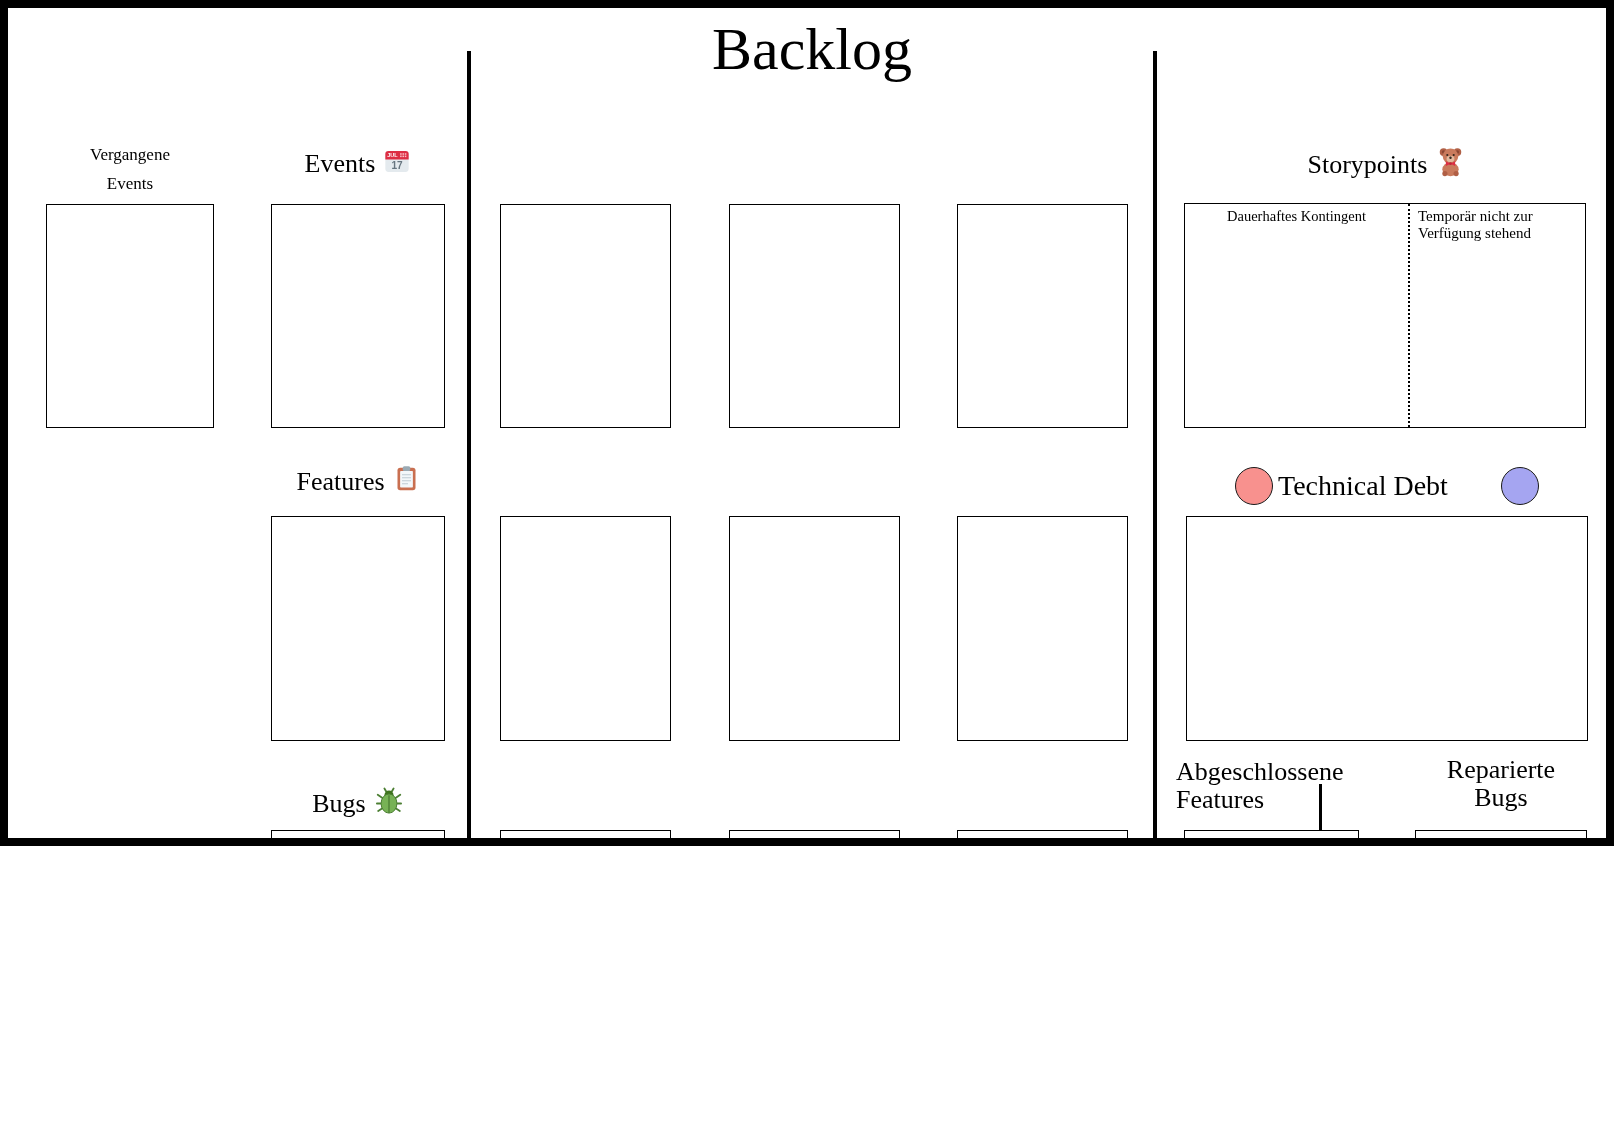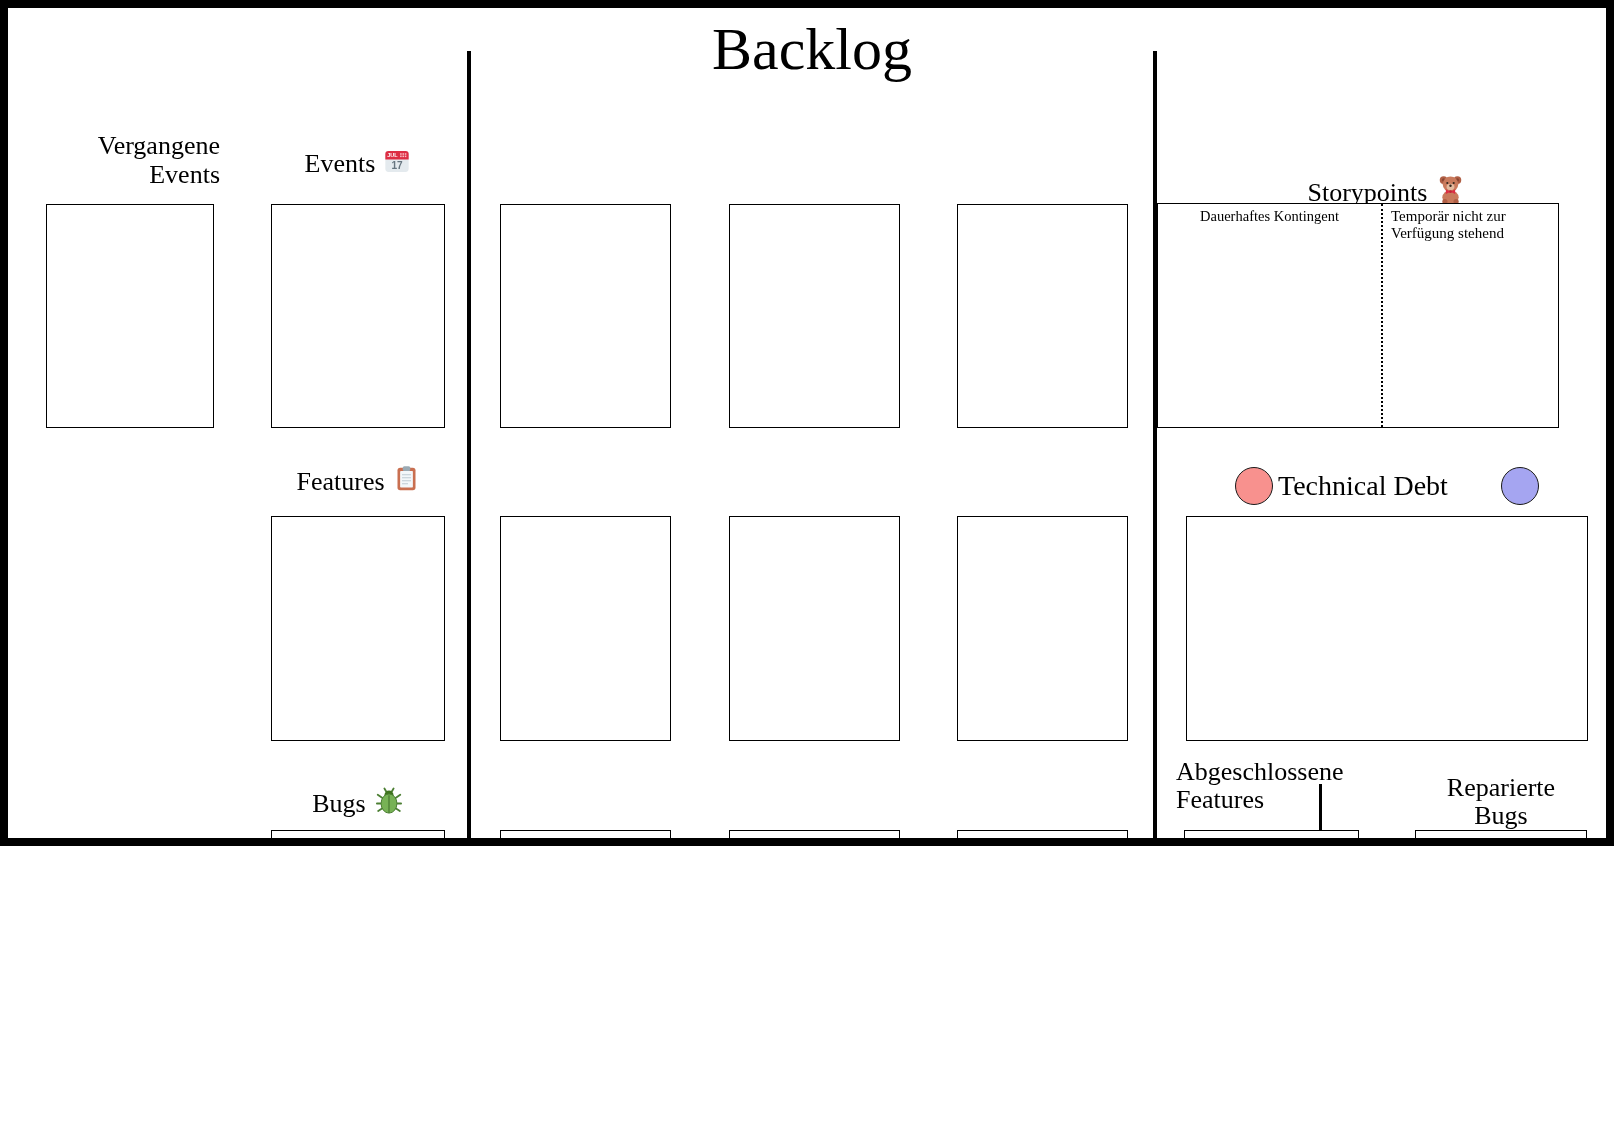"Vergangene" .past-label { font-size: 26px -> 17px; text-align: right -> center; top: 123px -> 132px }
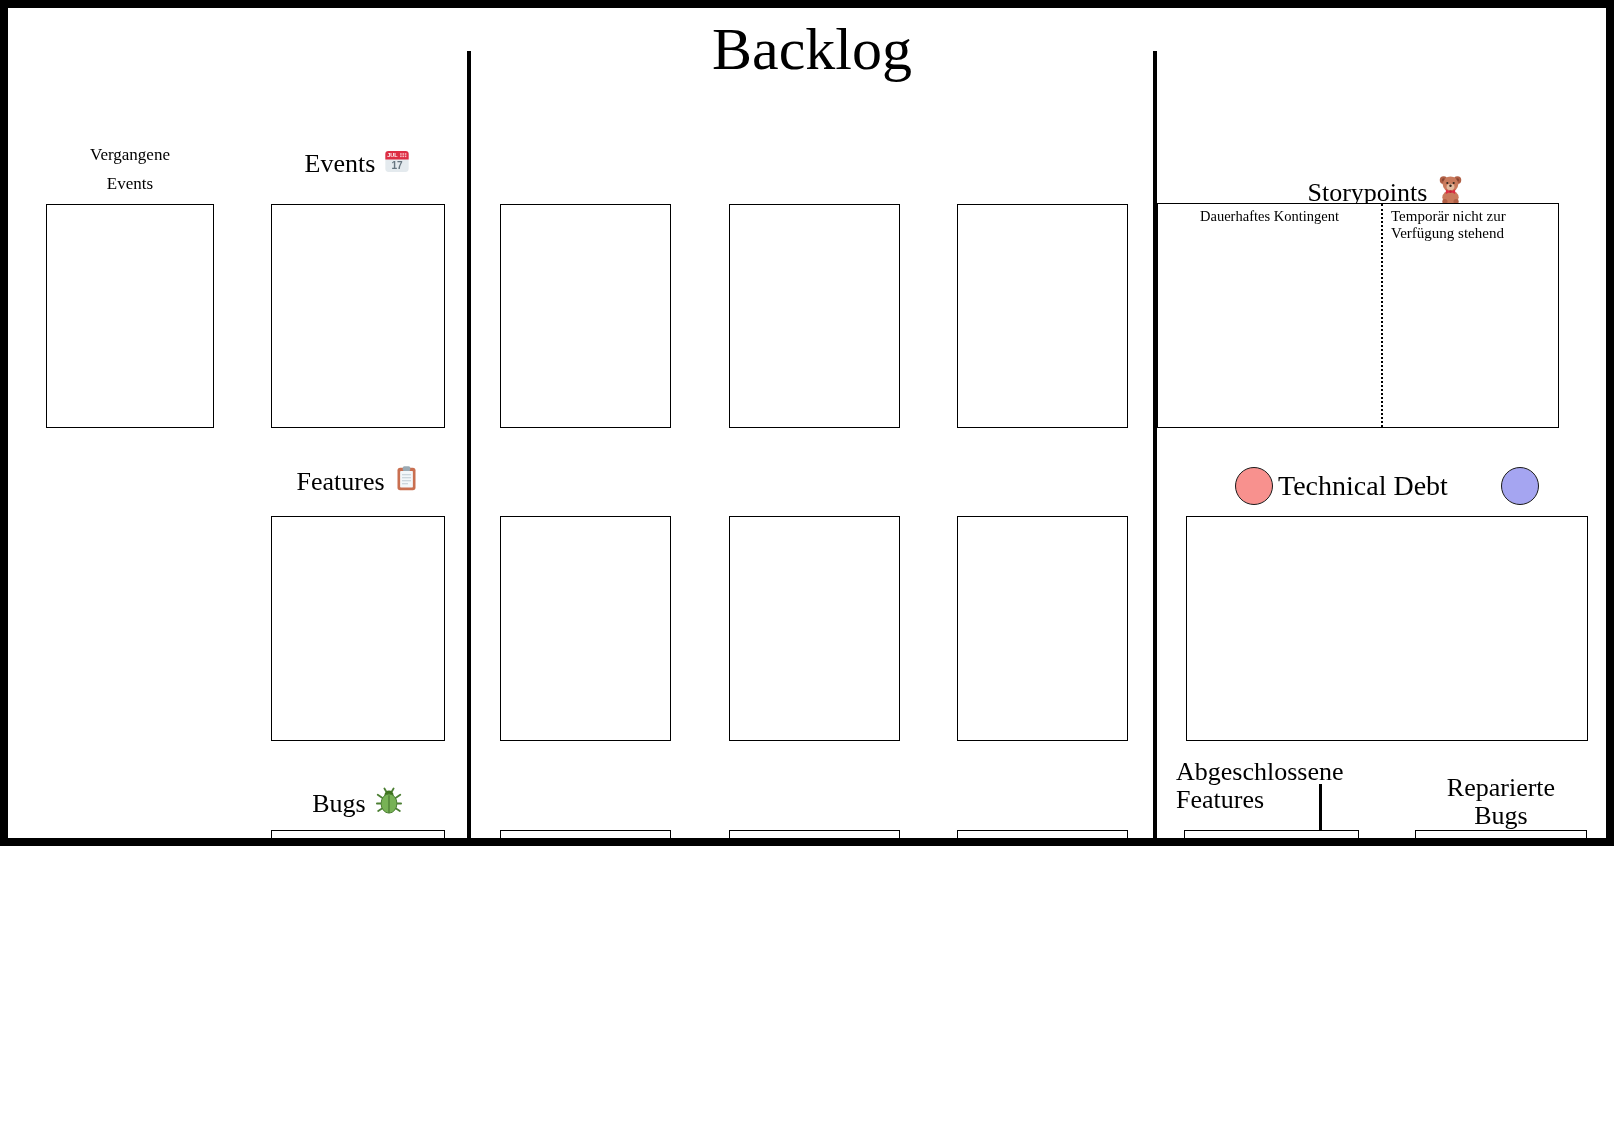"Storypoints" .story-row { margin-top: 28px -> none }
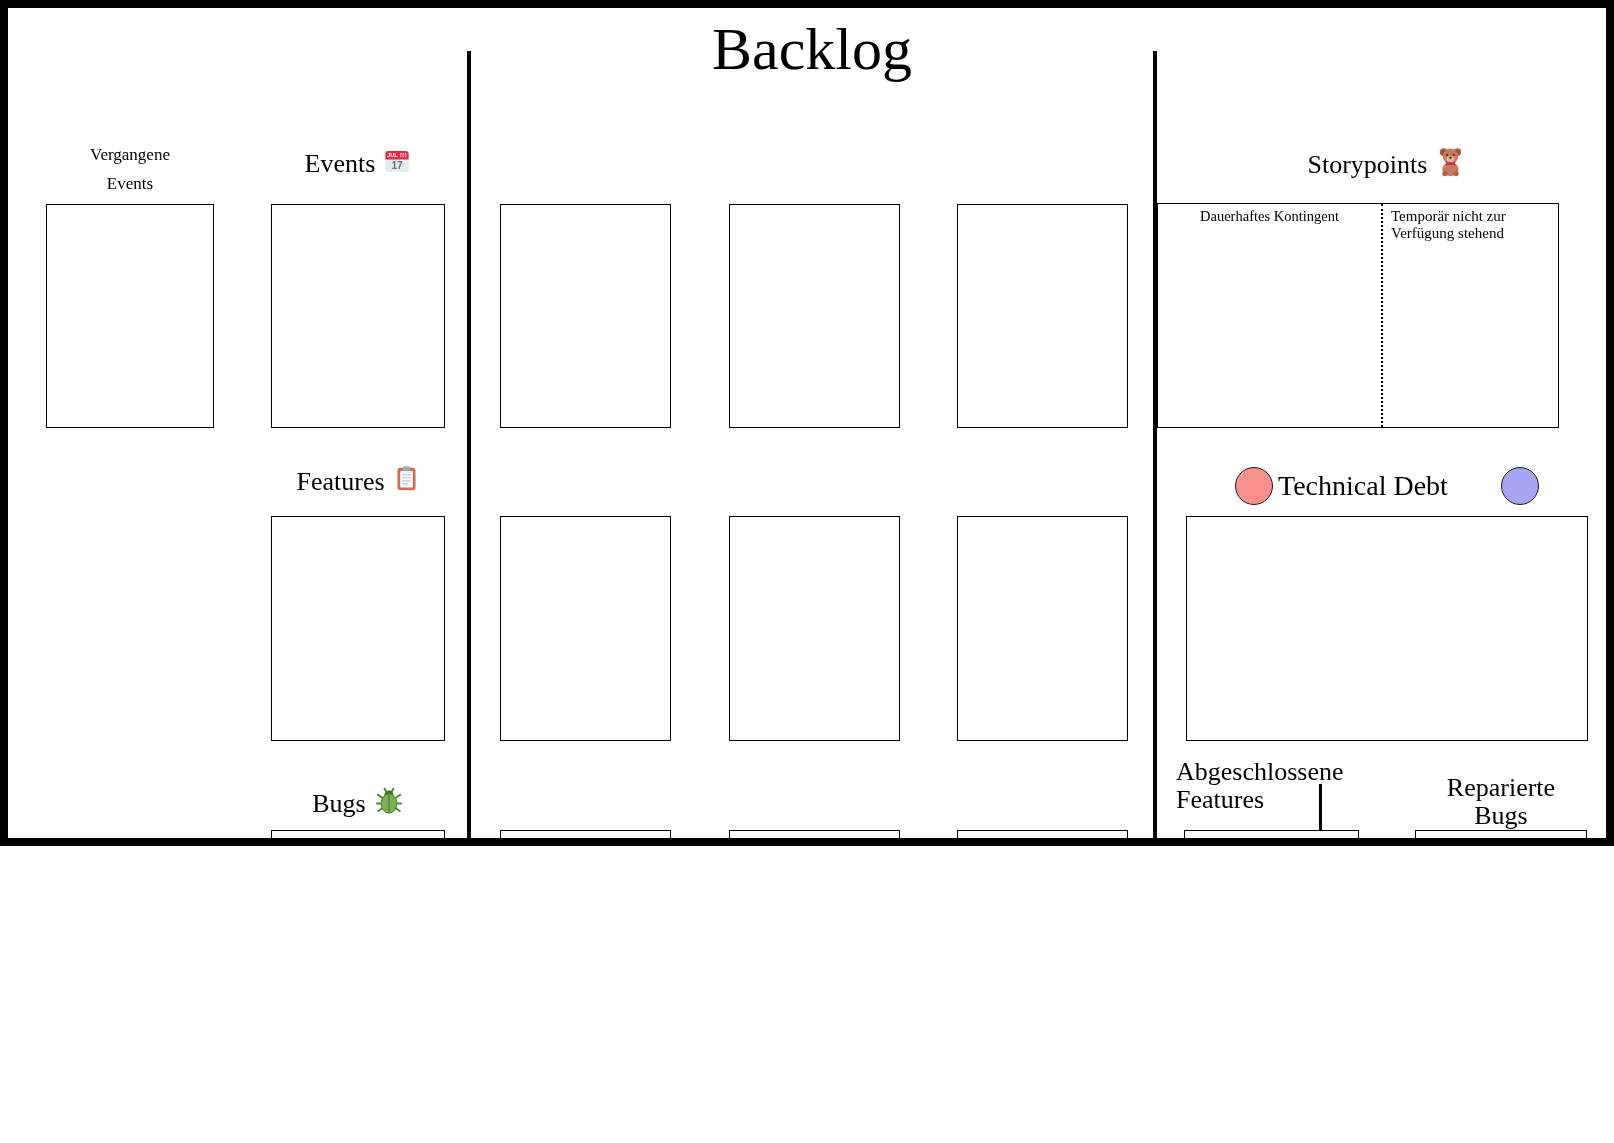"Dauerhaftes Kontingent" .story-box { left: 1149px -> 1176px }
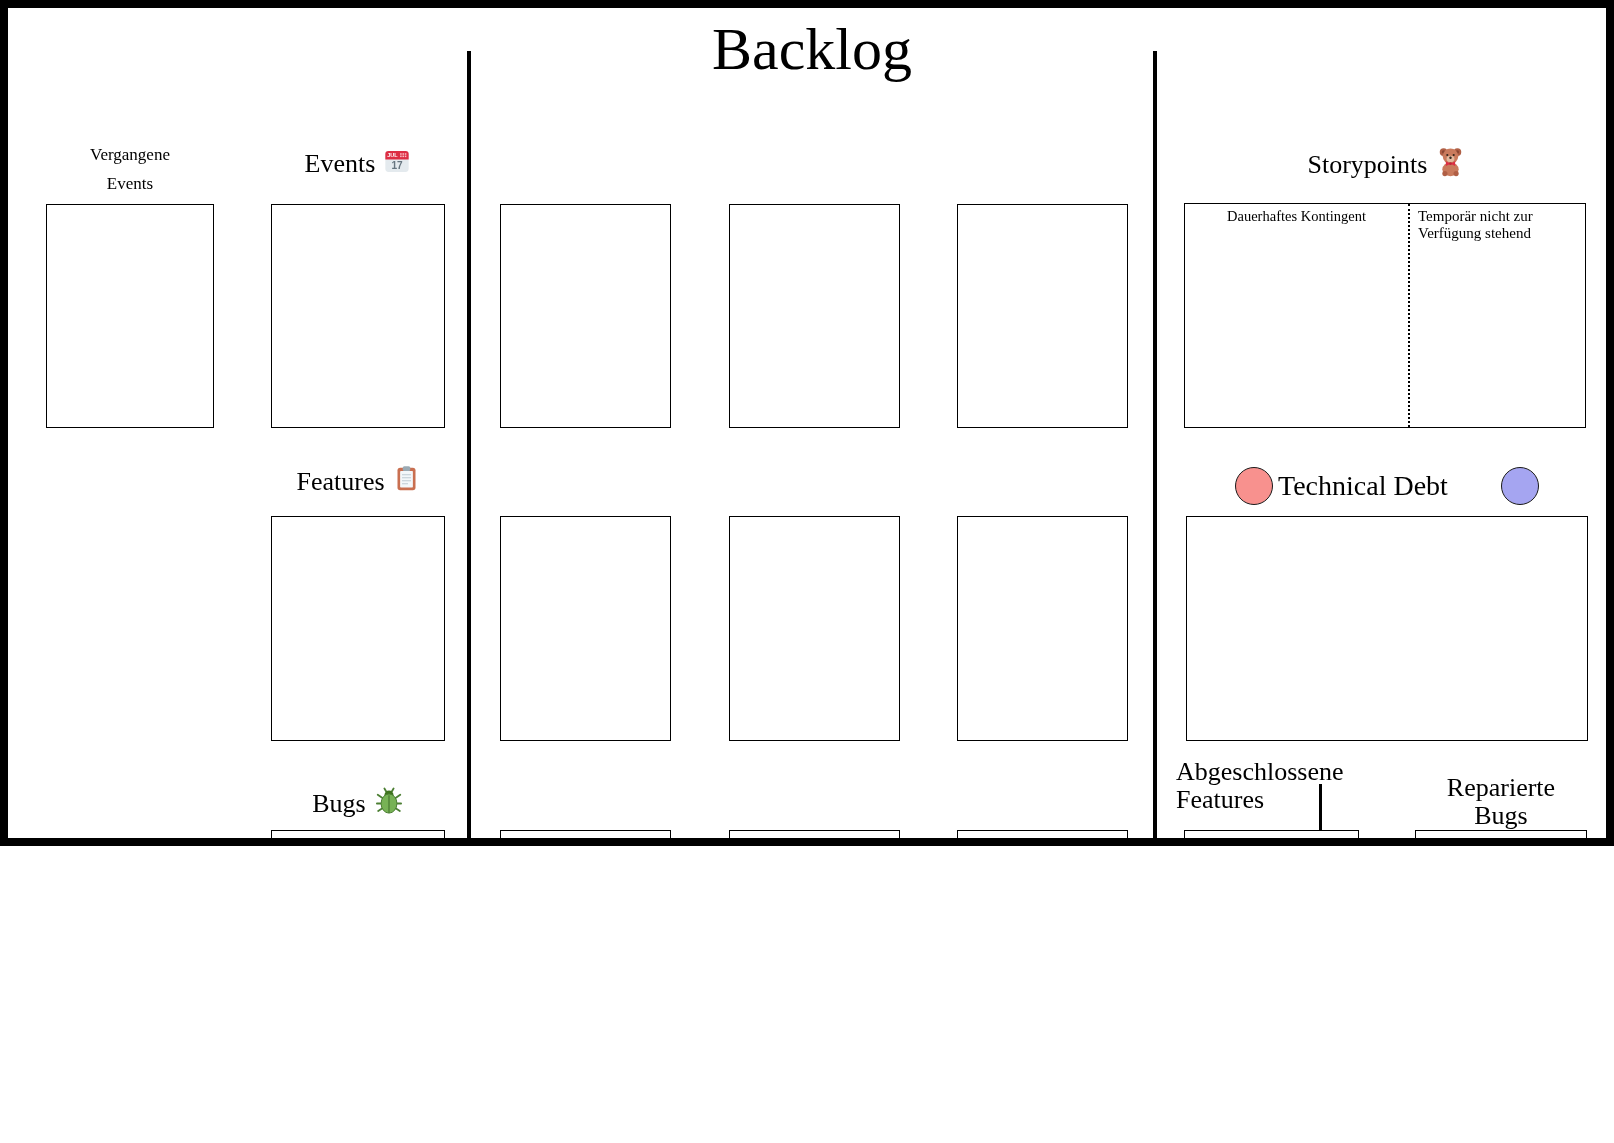"Reparierte" .rb-label { top: 766px -> 748px }
